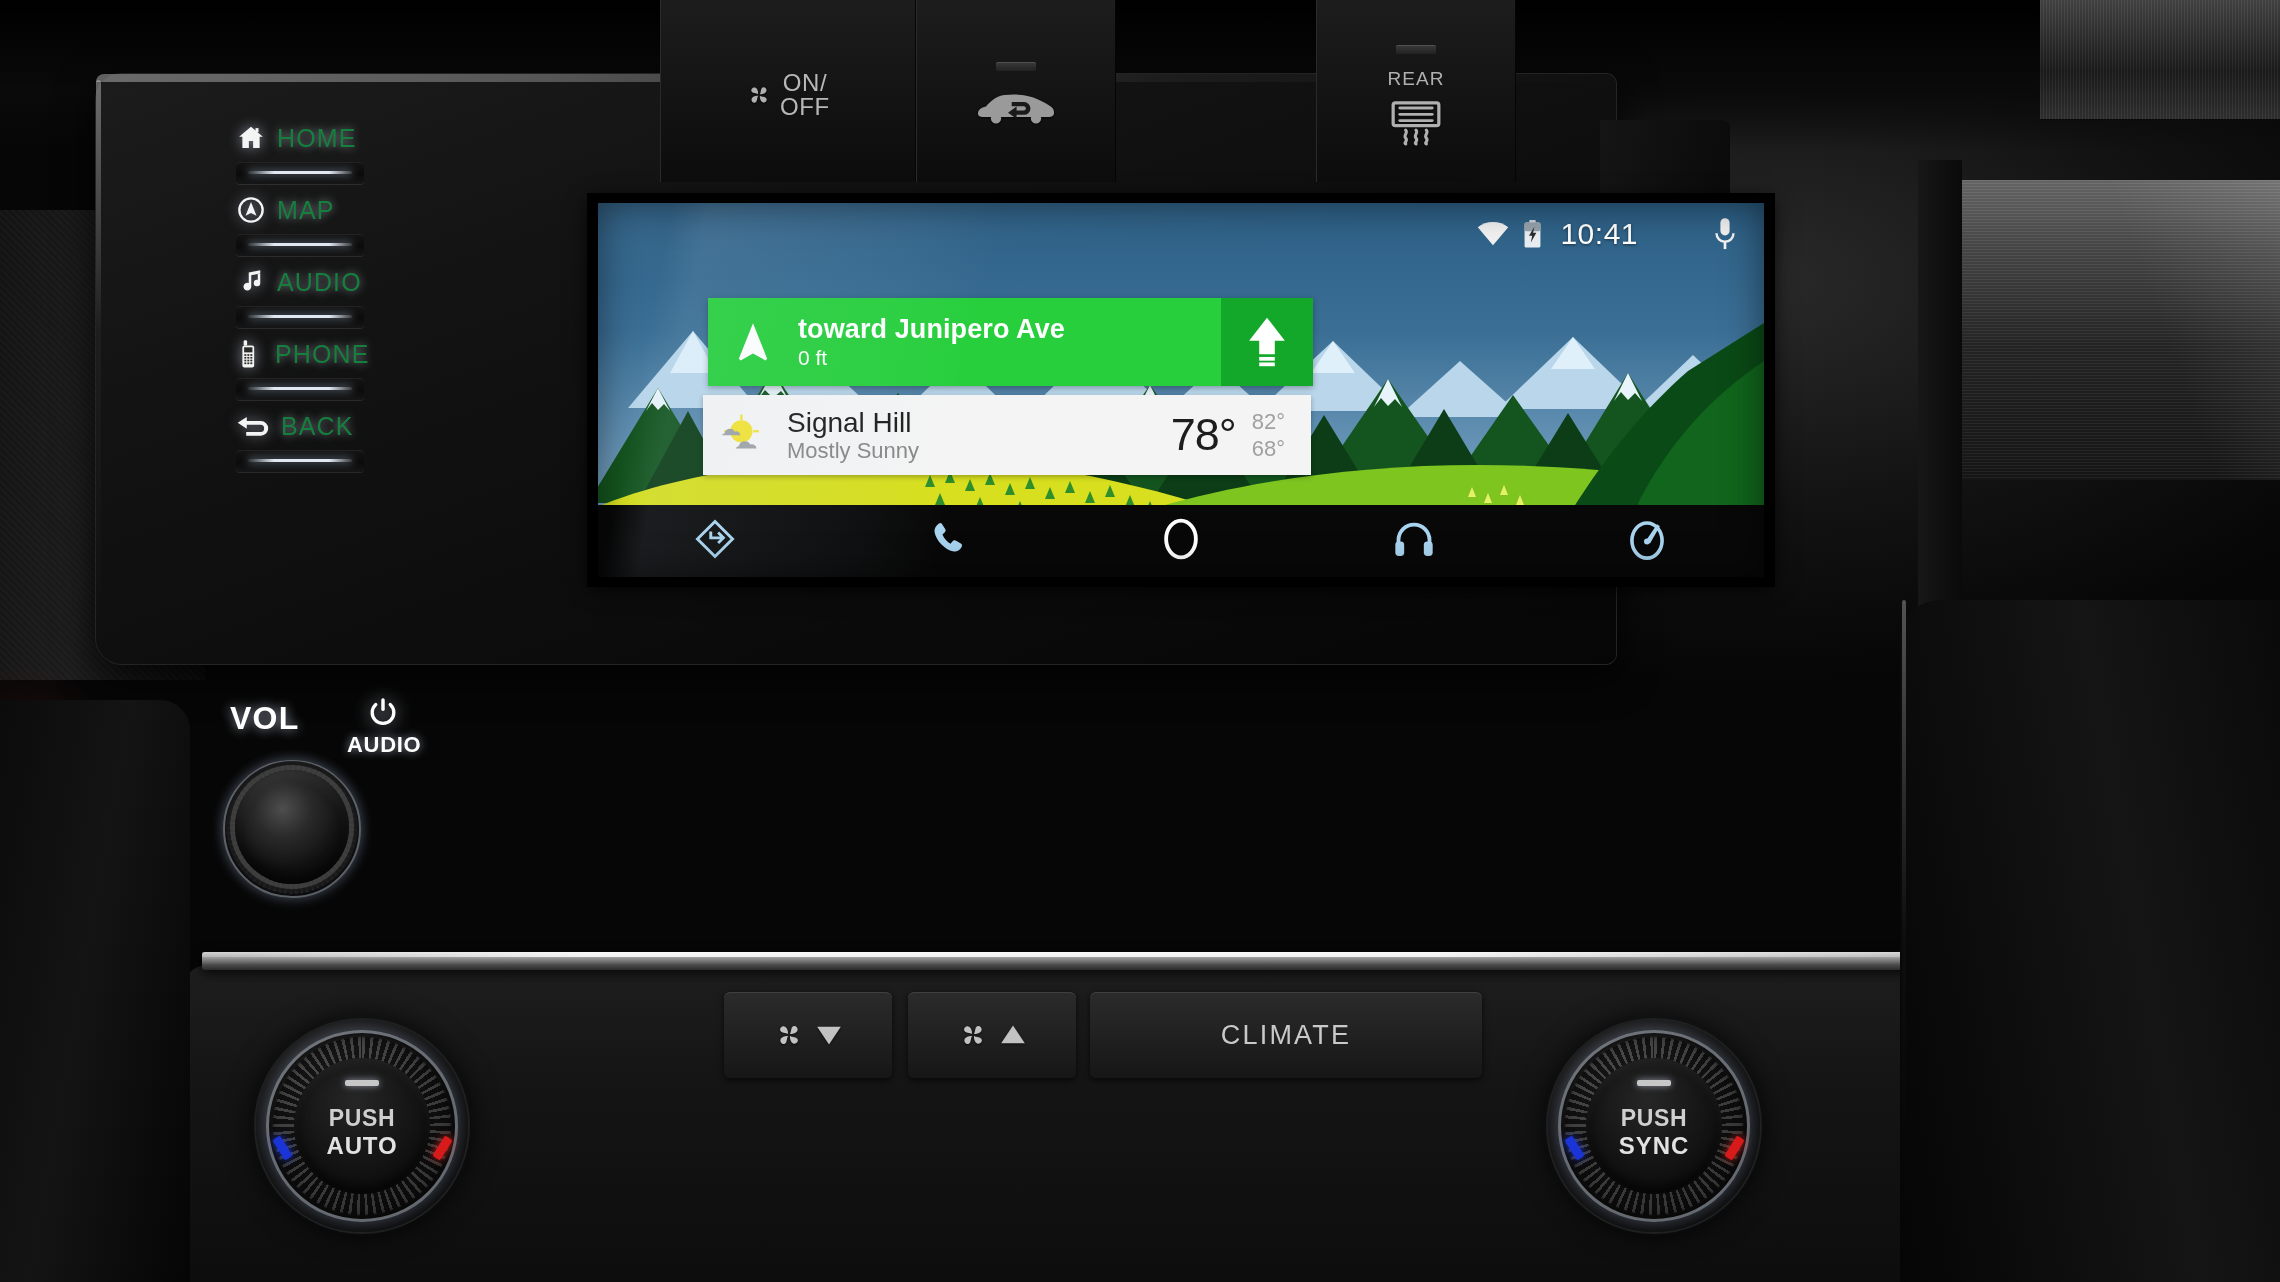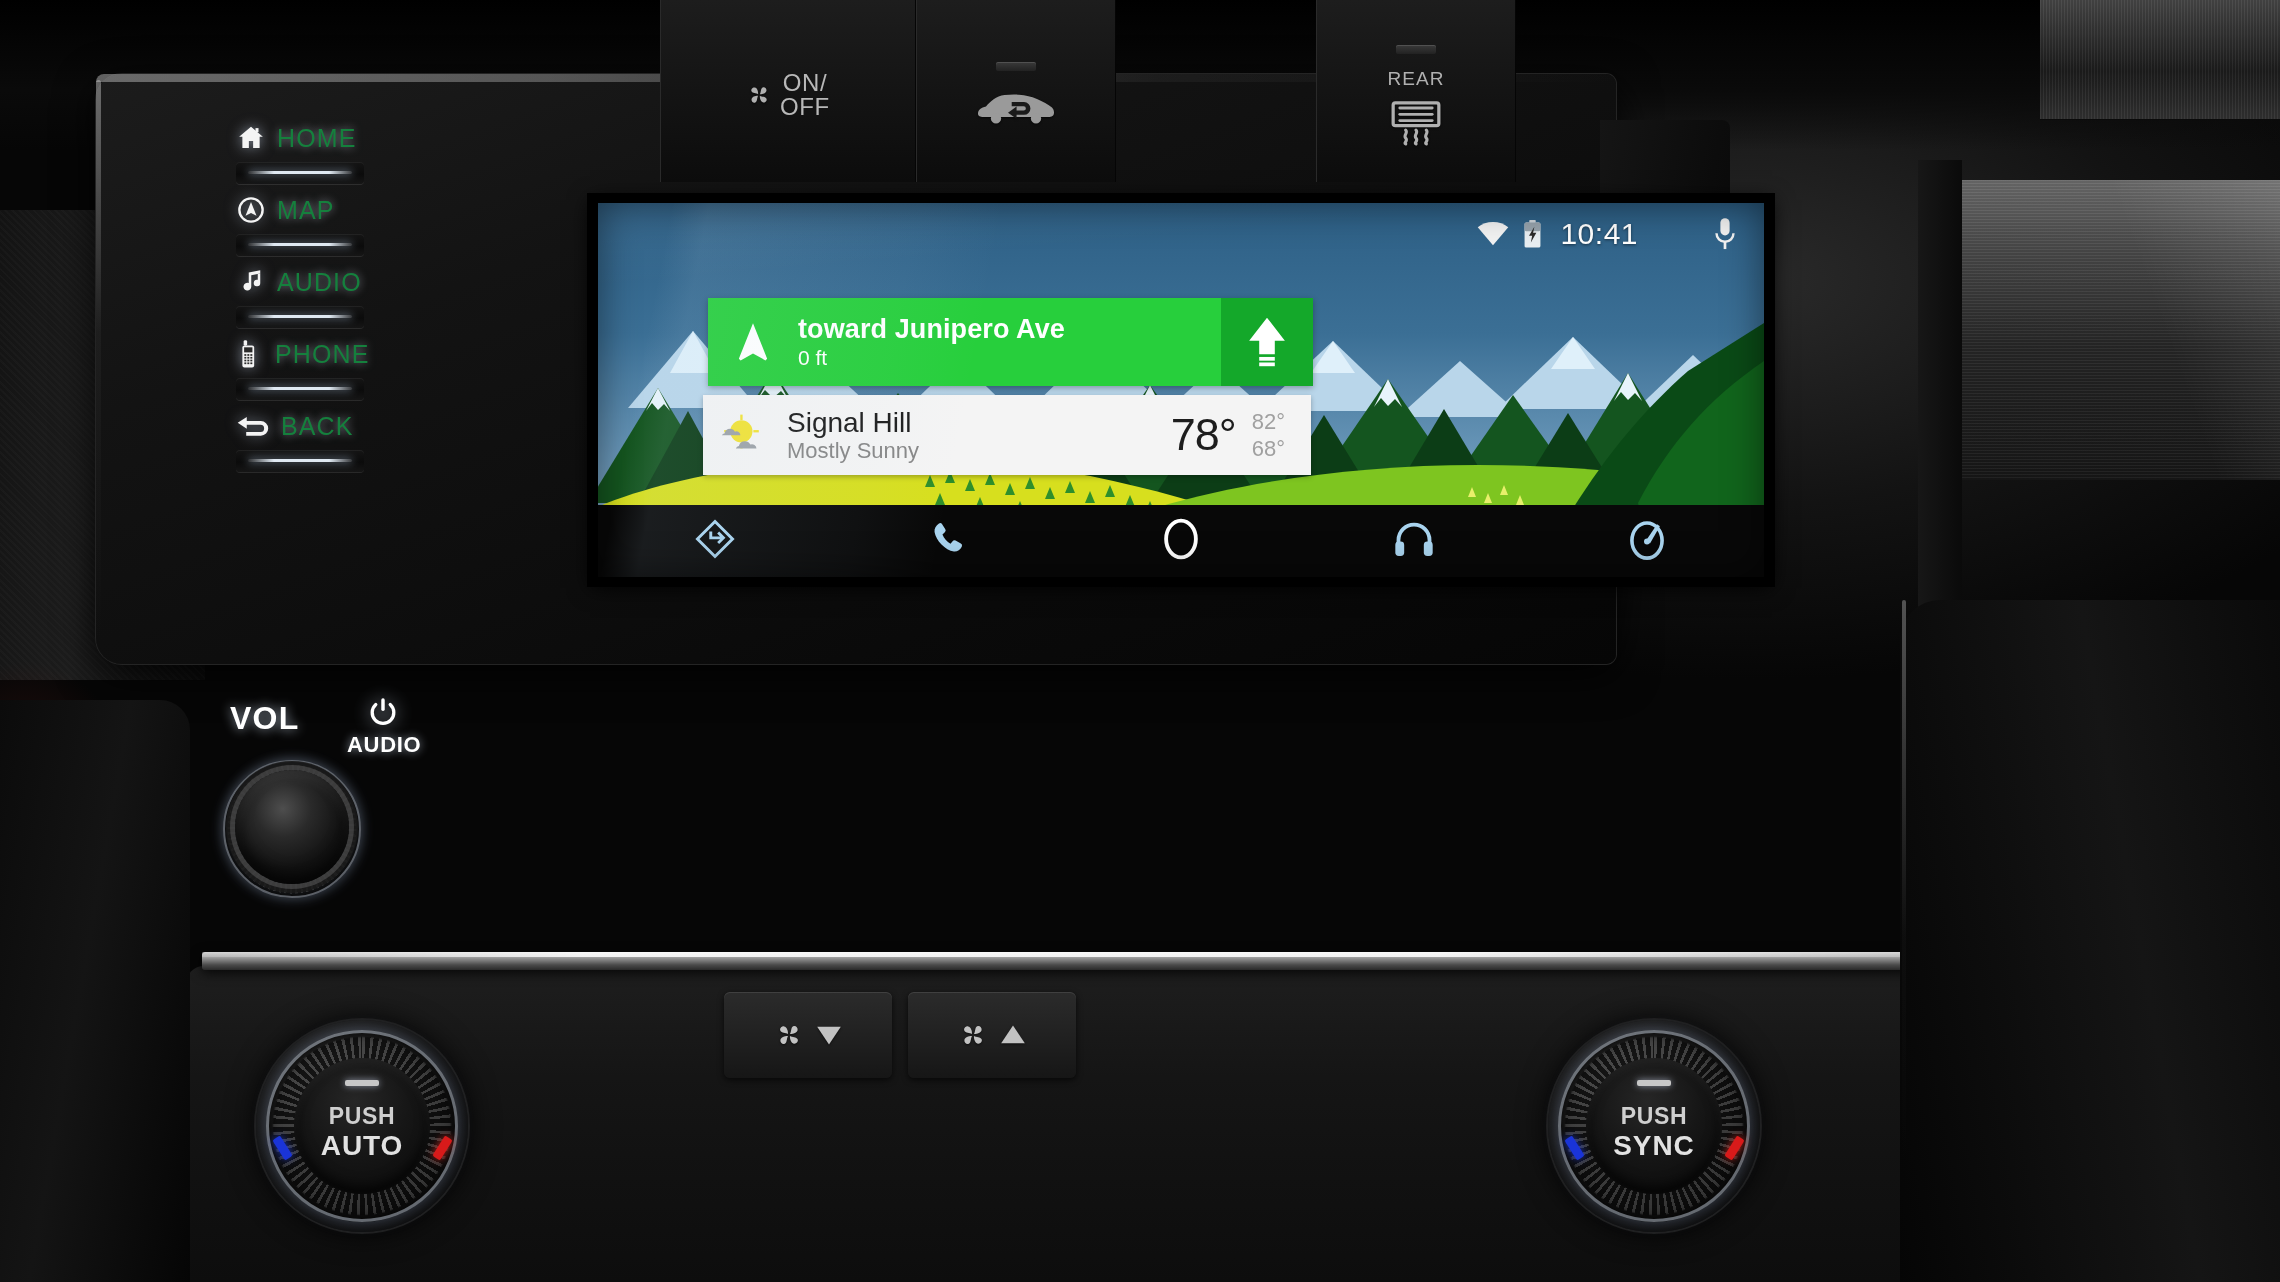"CLIMATE" div.climbtn { html: none -> <div> <span>CLIMATE</span> </div> }
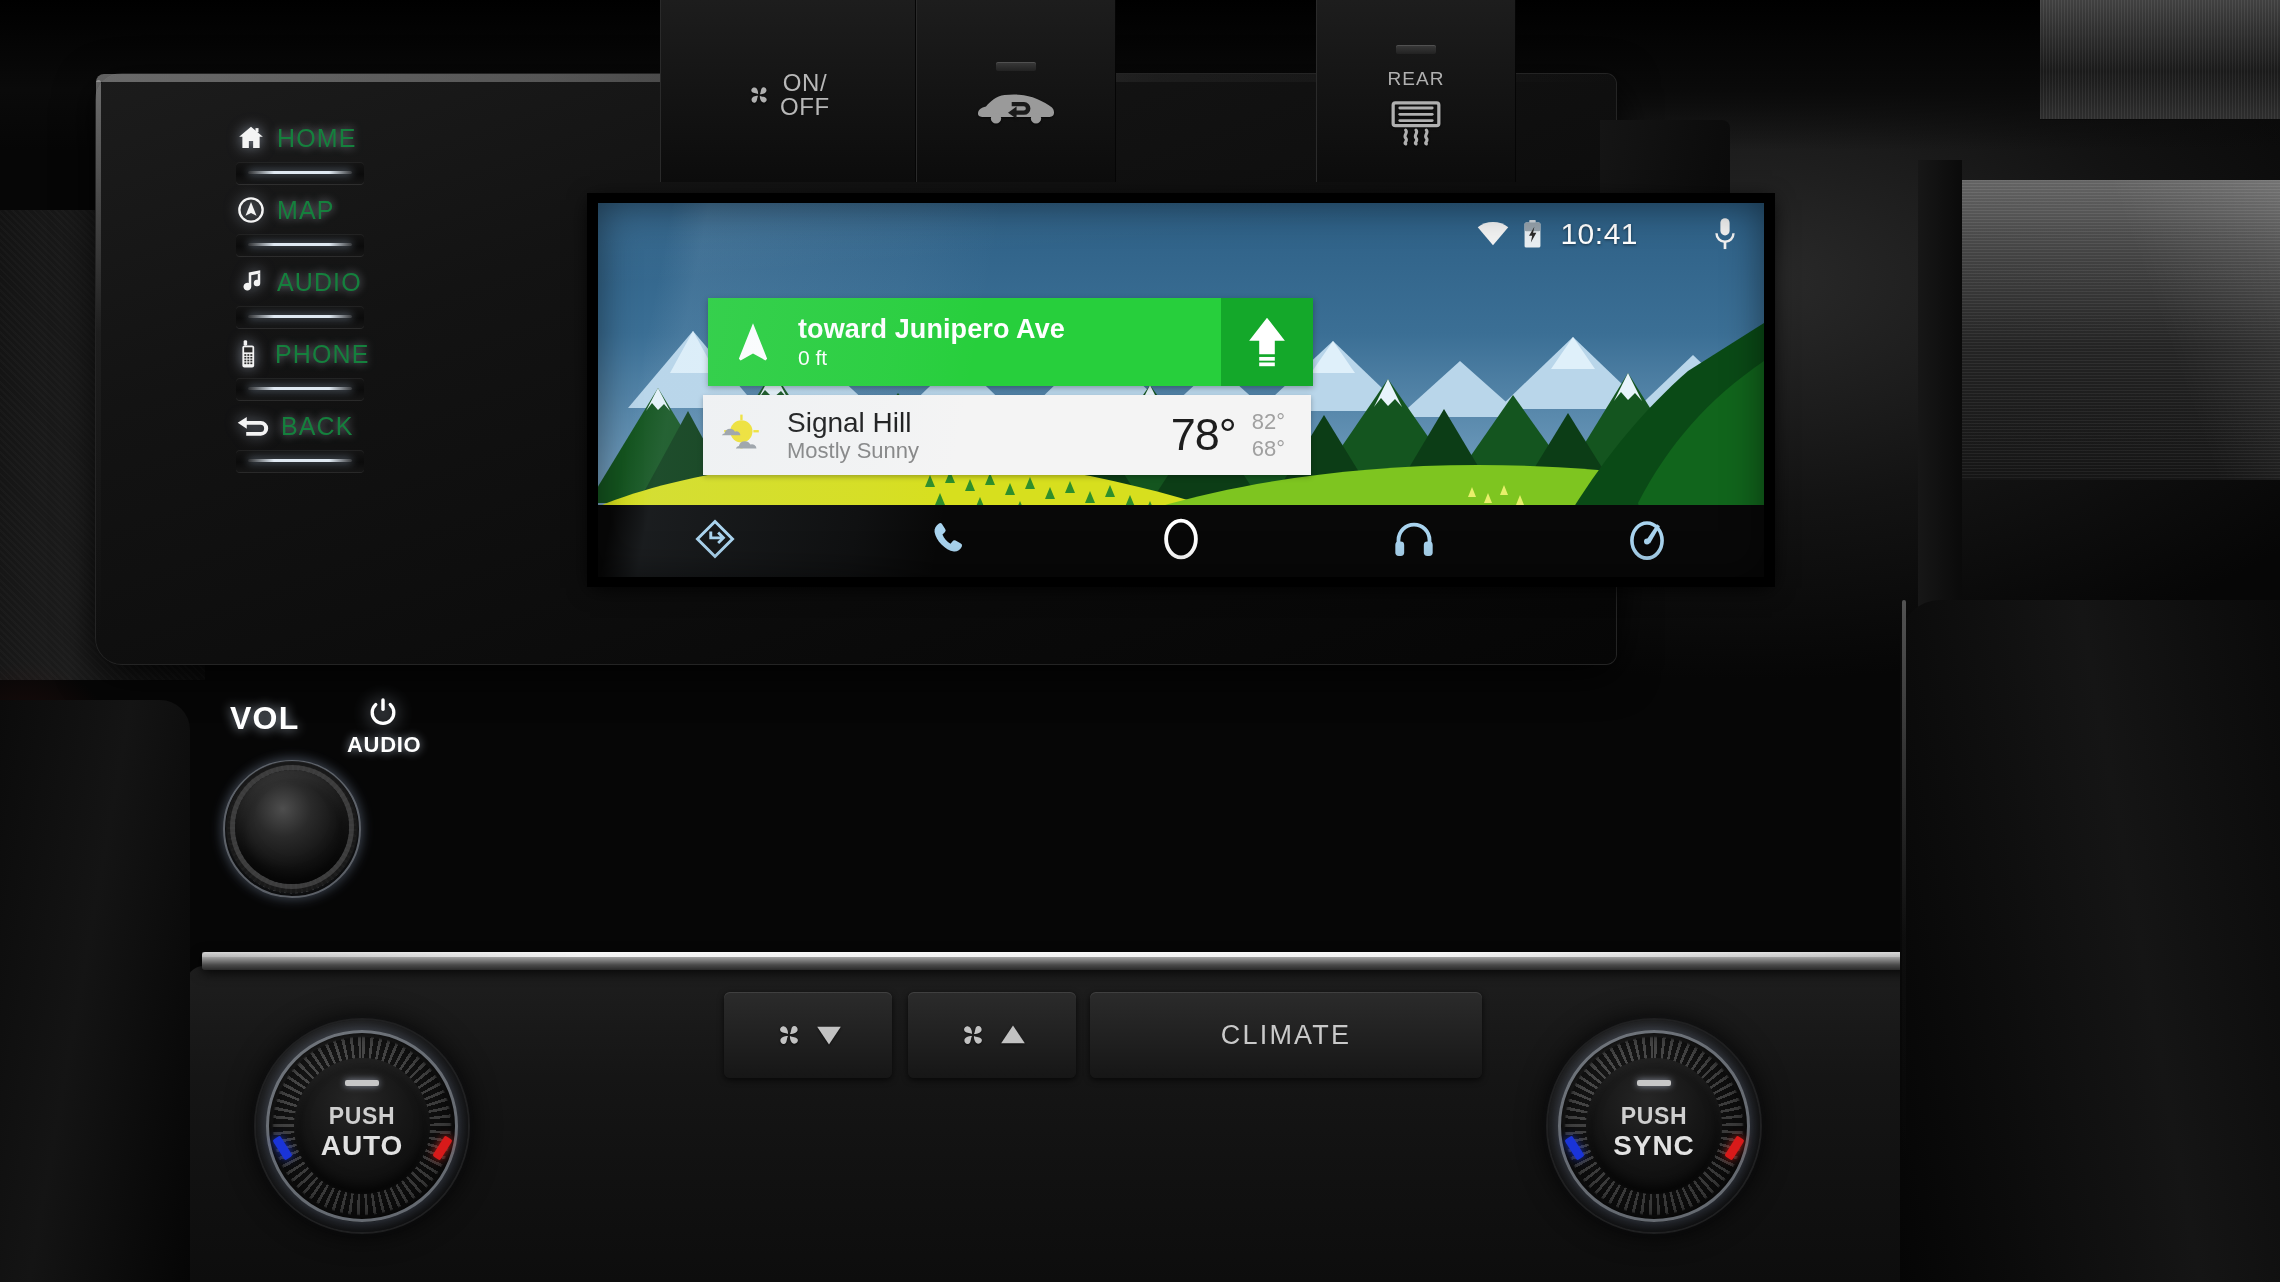"AUTO" .tk-mode { font-size: 28px -> 24px }
